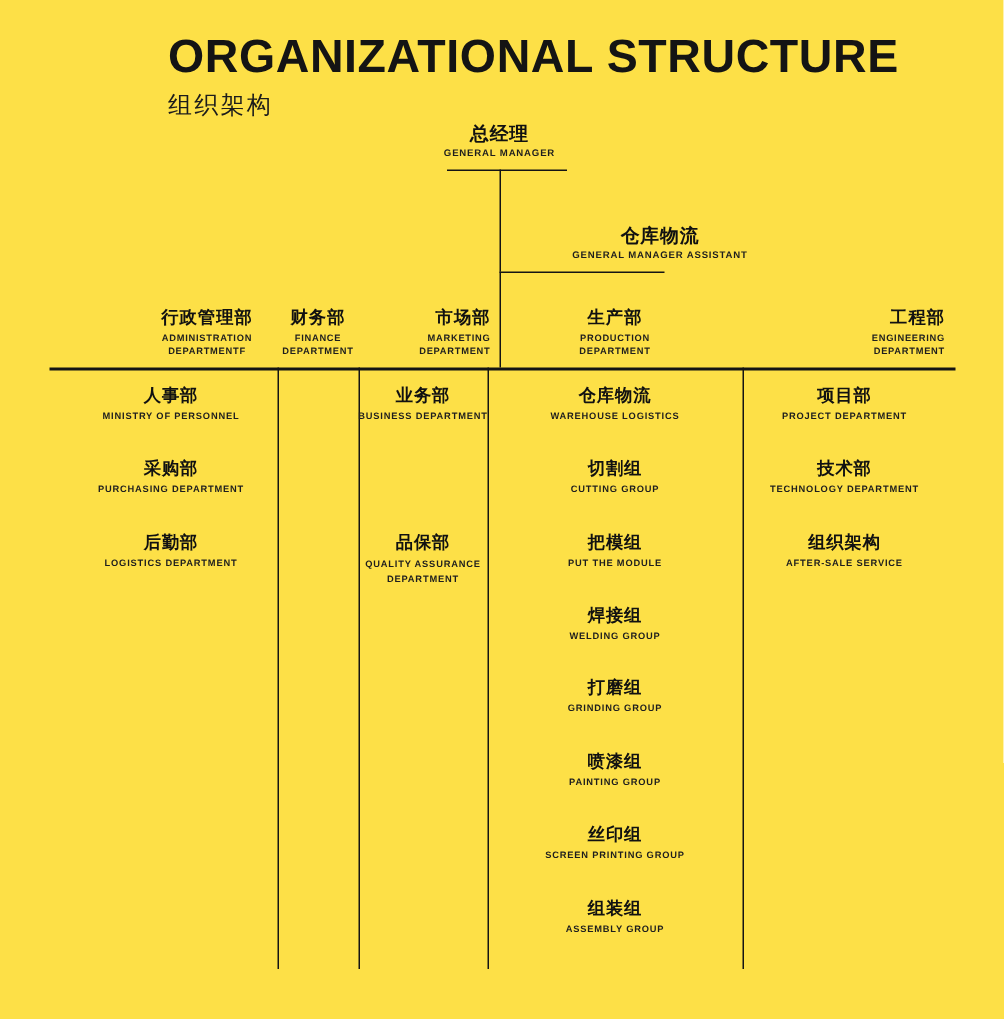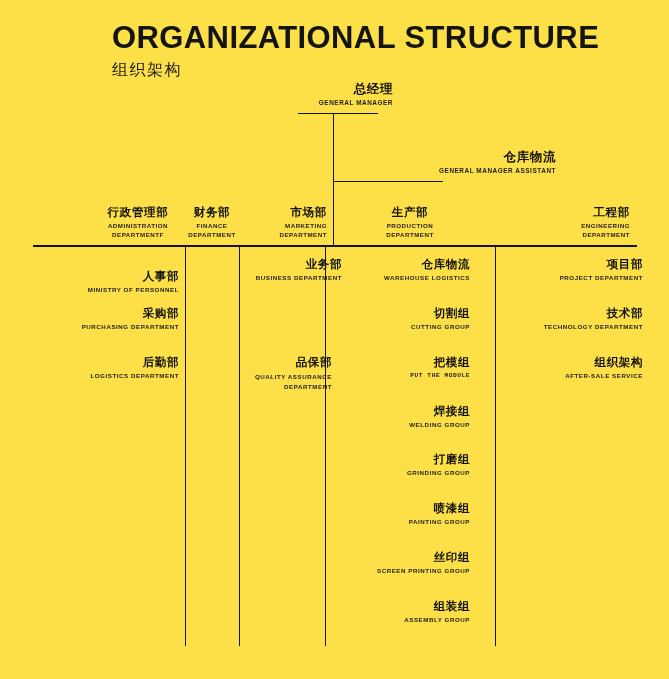"总经理" .node { text-align: right -> center }
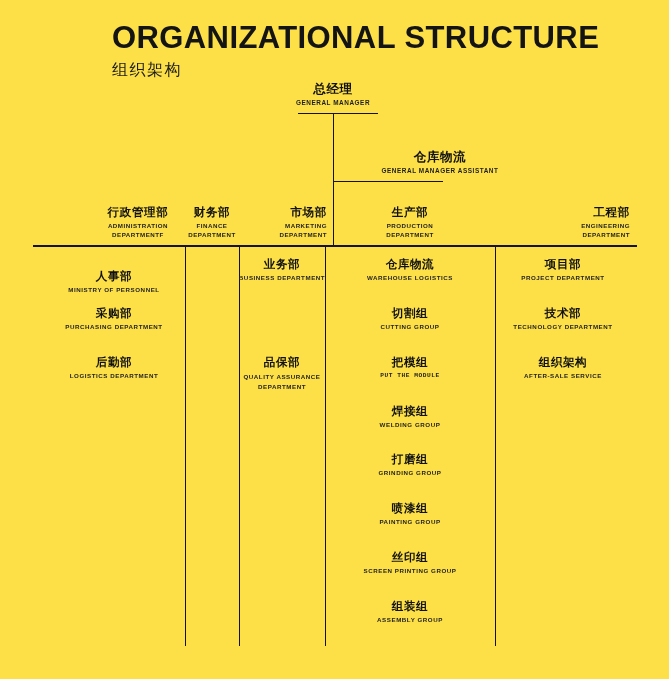"人事部" div.node { margin-top: 12px -> none }
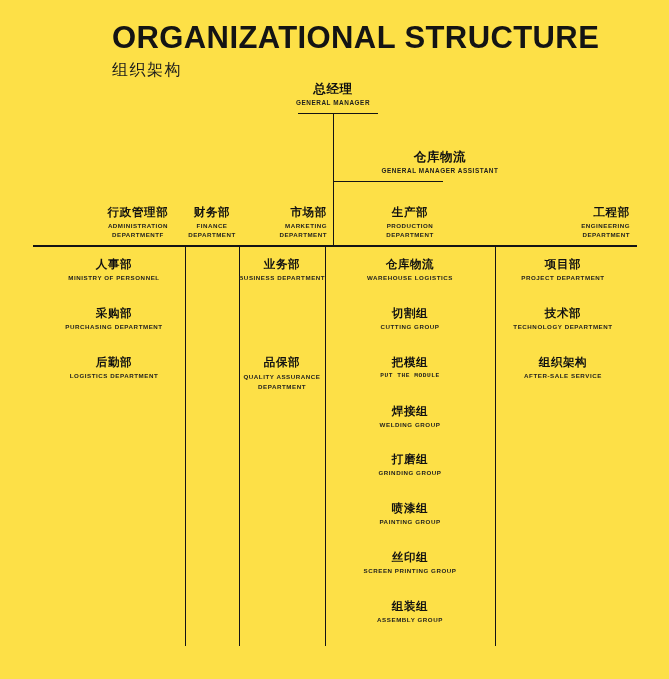"把模组" div.node { font-family: Liberation Mono, monospace -> none }
